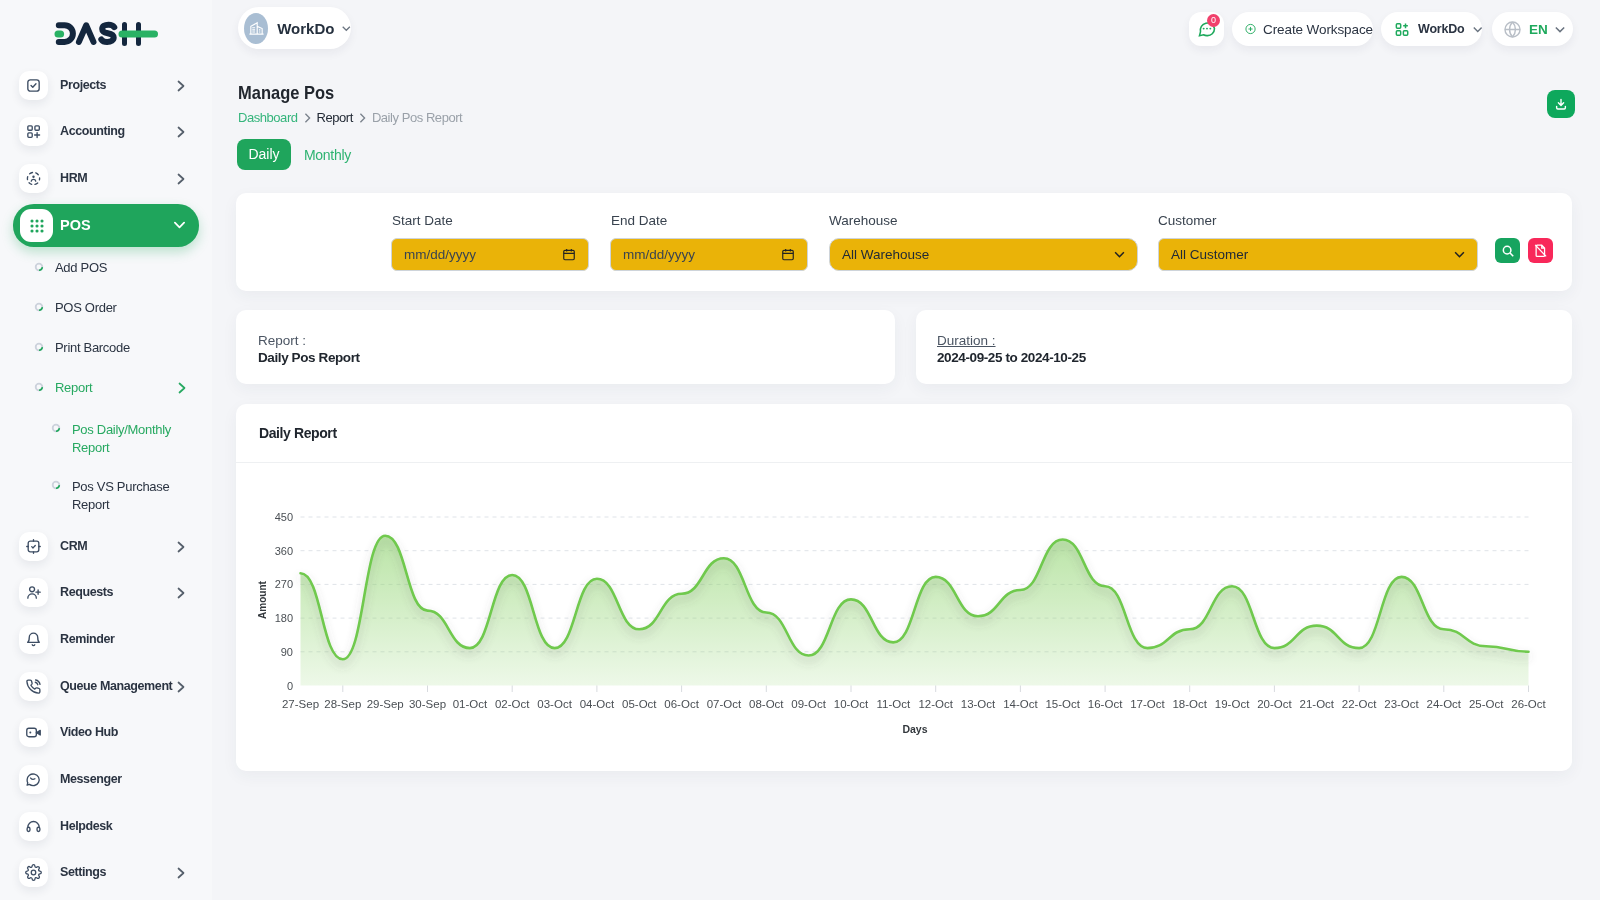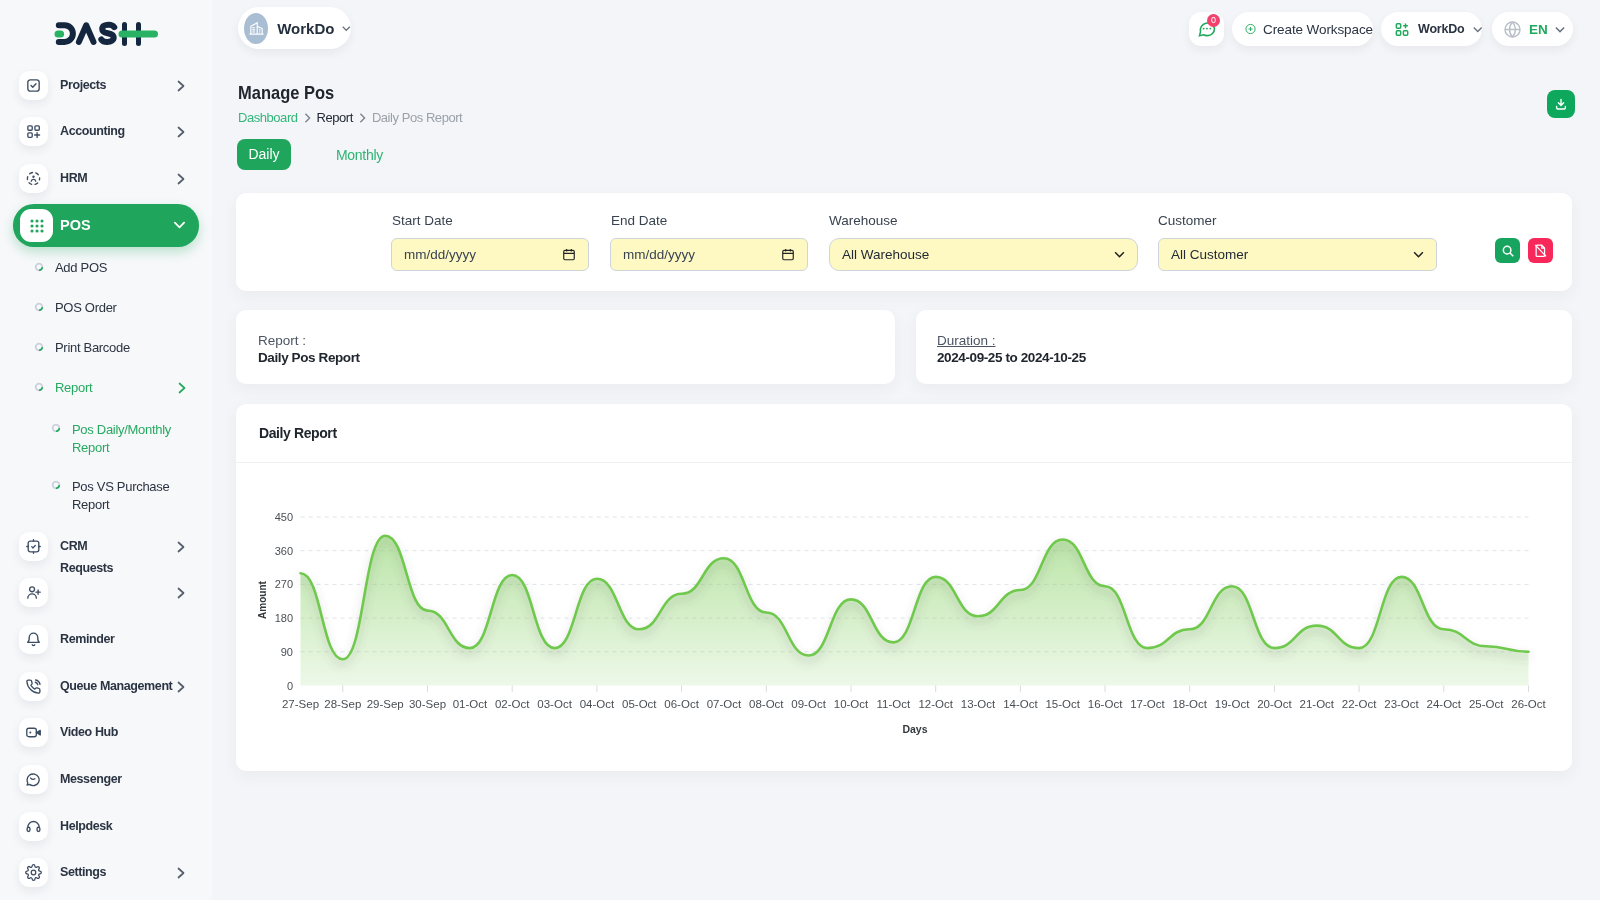"Monthly" div.abs { margin-left: 32px -> none }
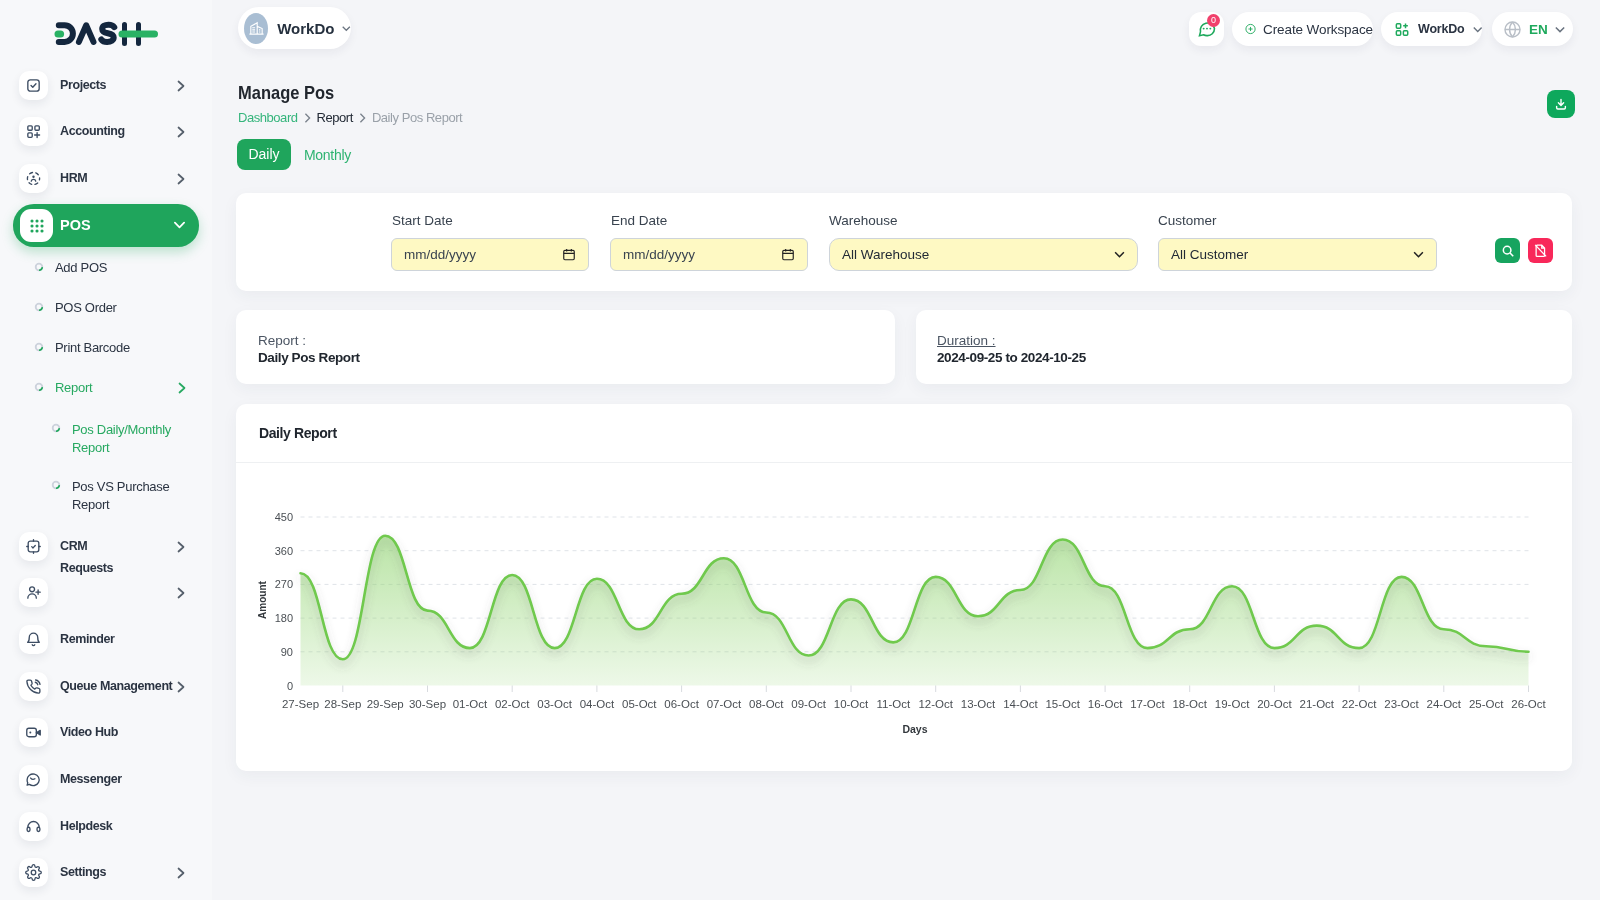"mm/dd/yyyy" .inp { background: #fef9c3 -> #eab308 }
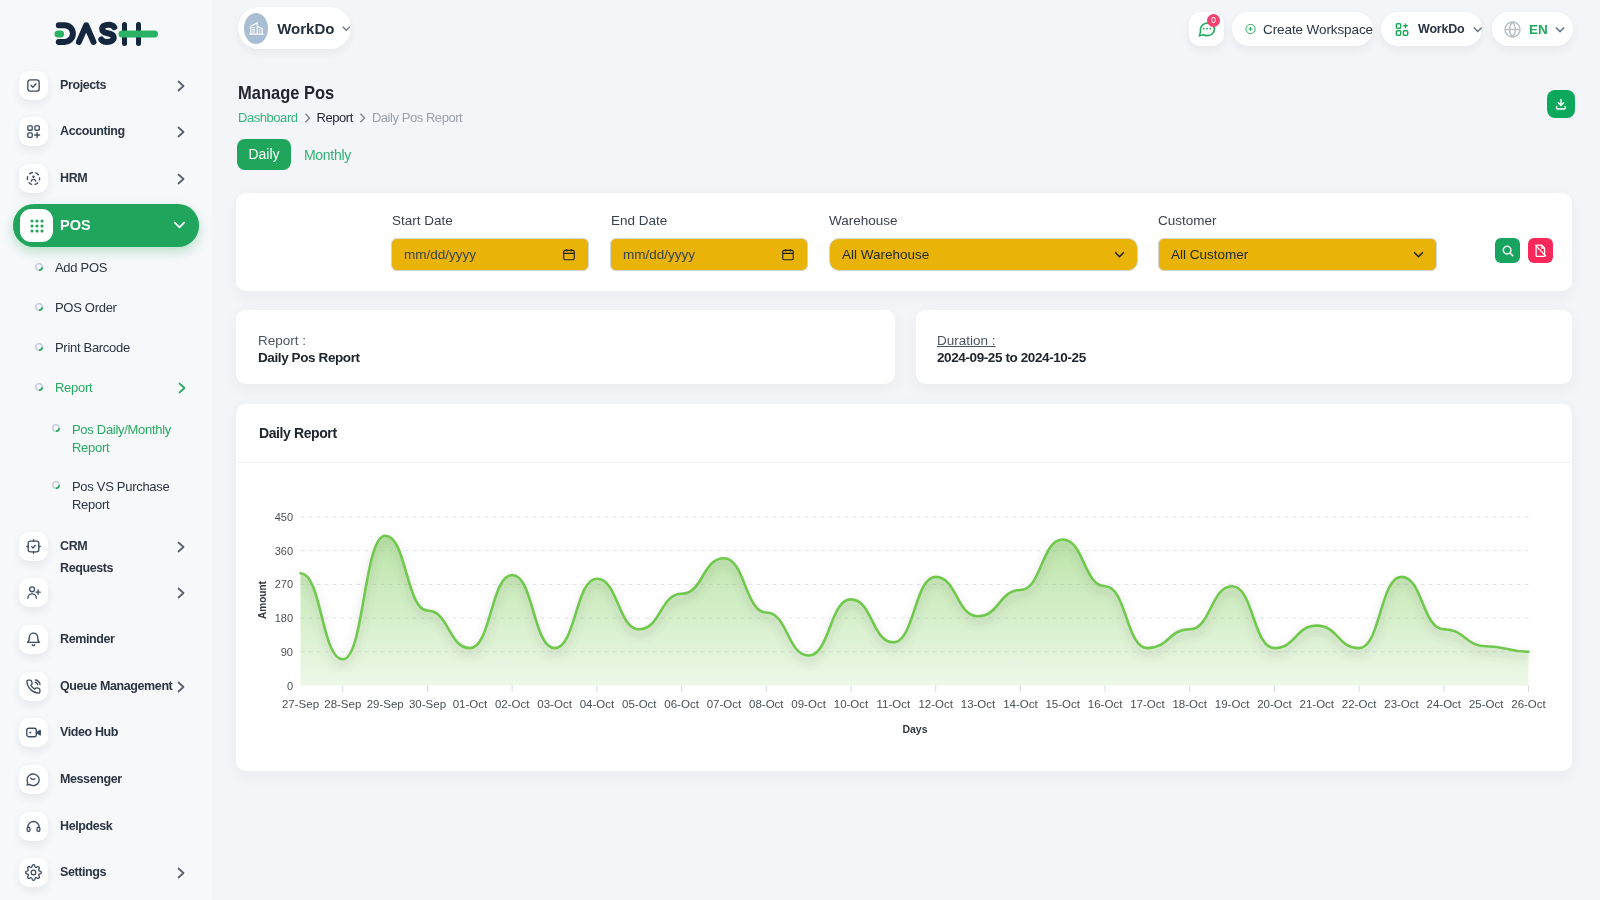"All Customer" div.inp { width: 279px -> 320px }
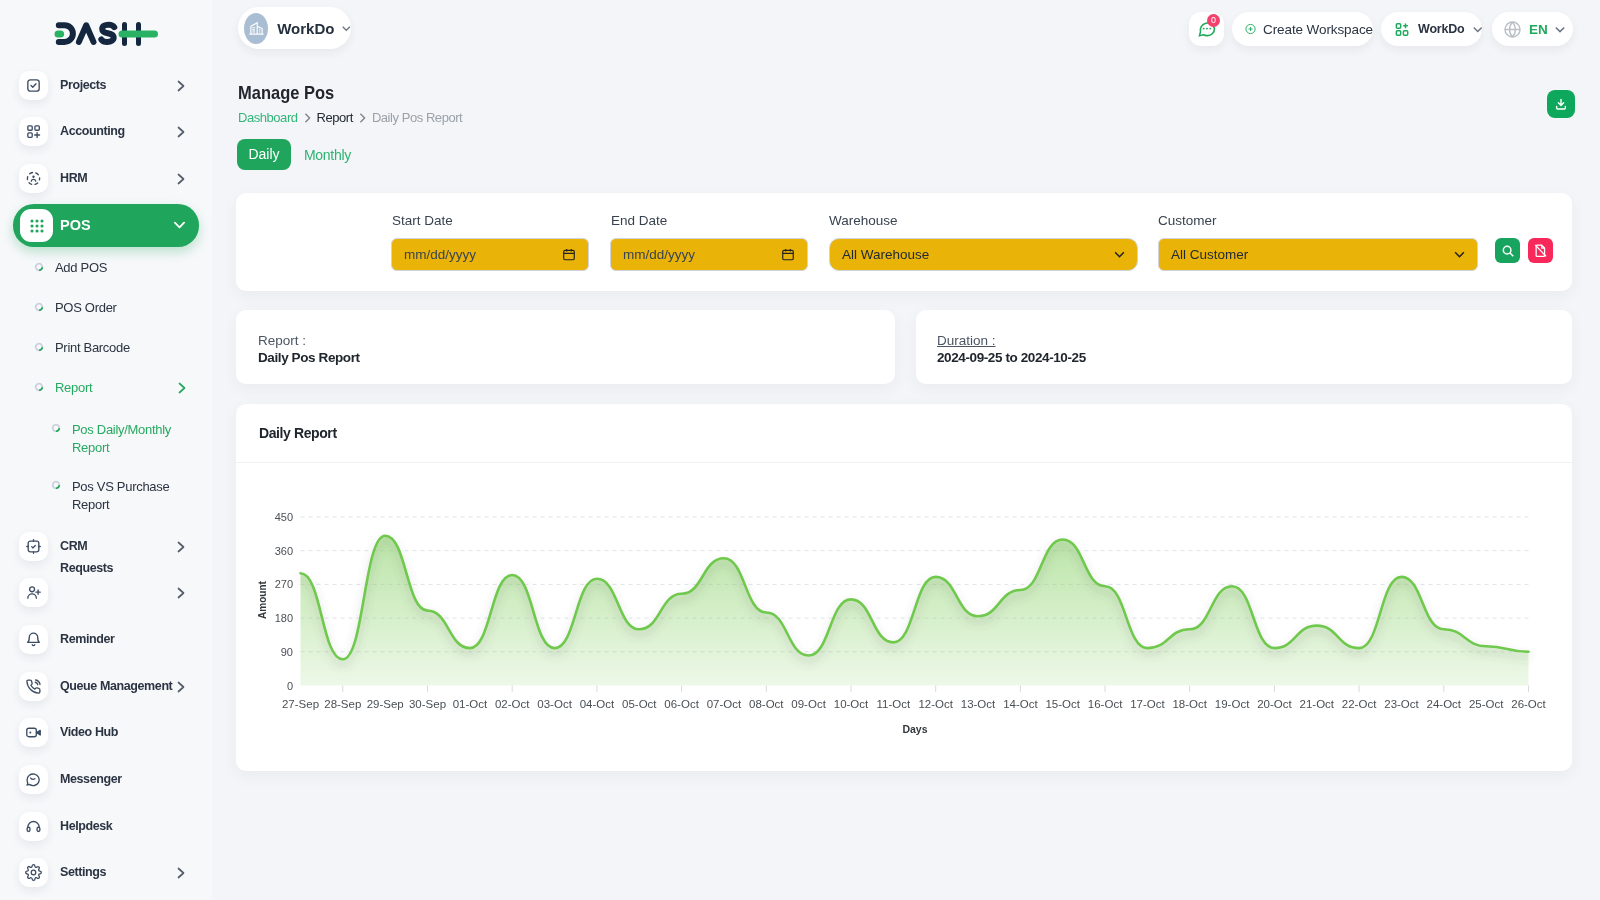"Requests" div.mlabel { top: 561px -> 585px }
